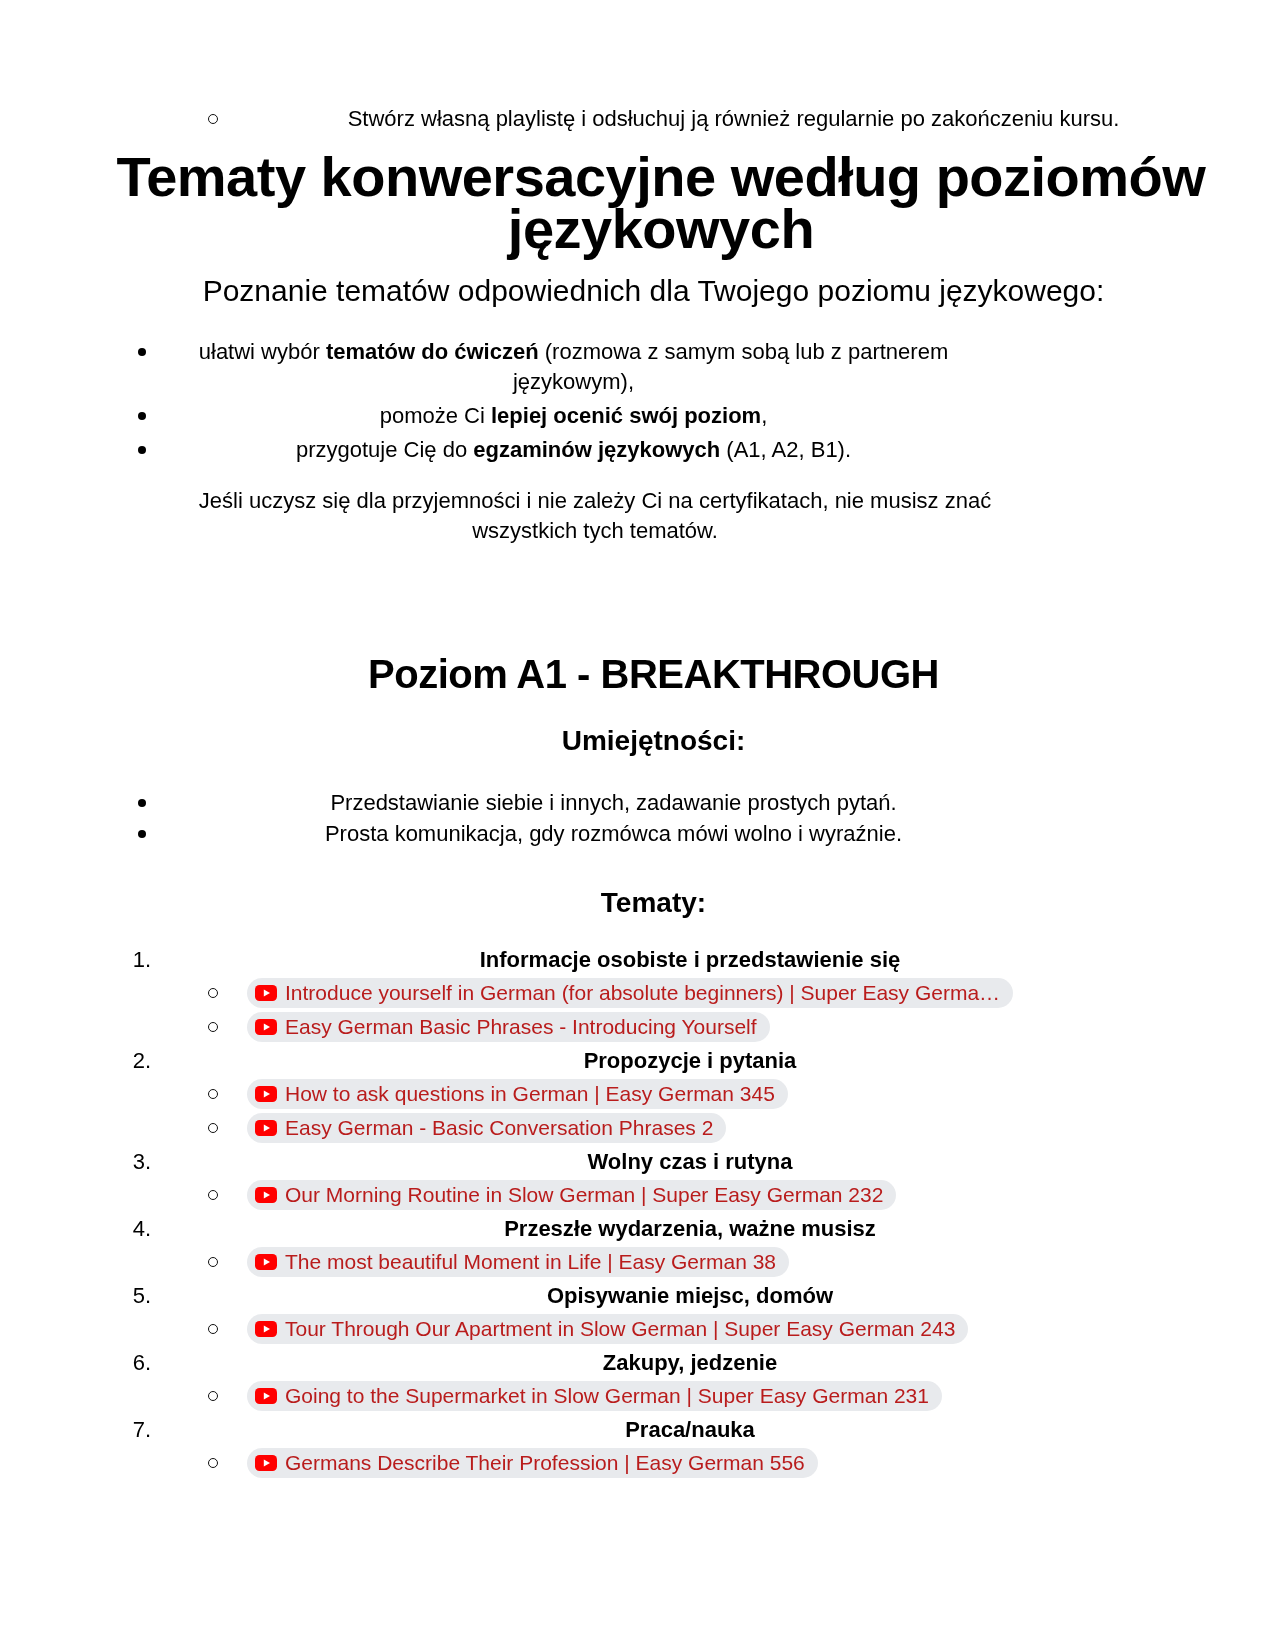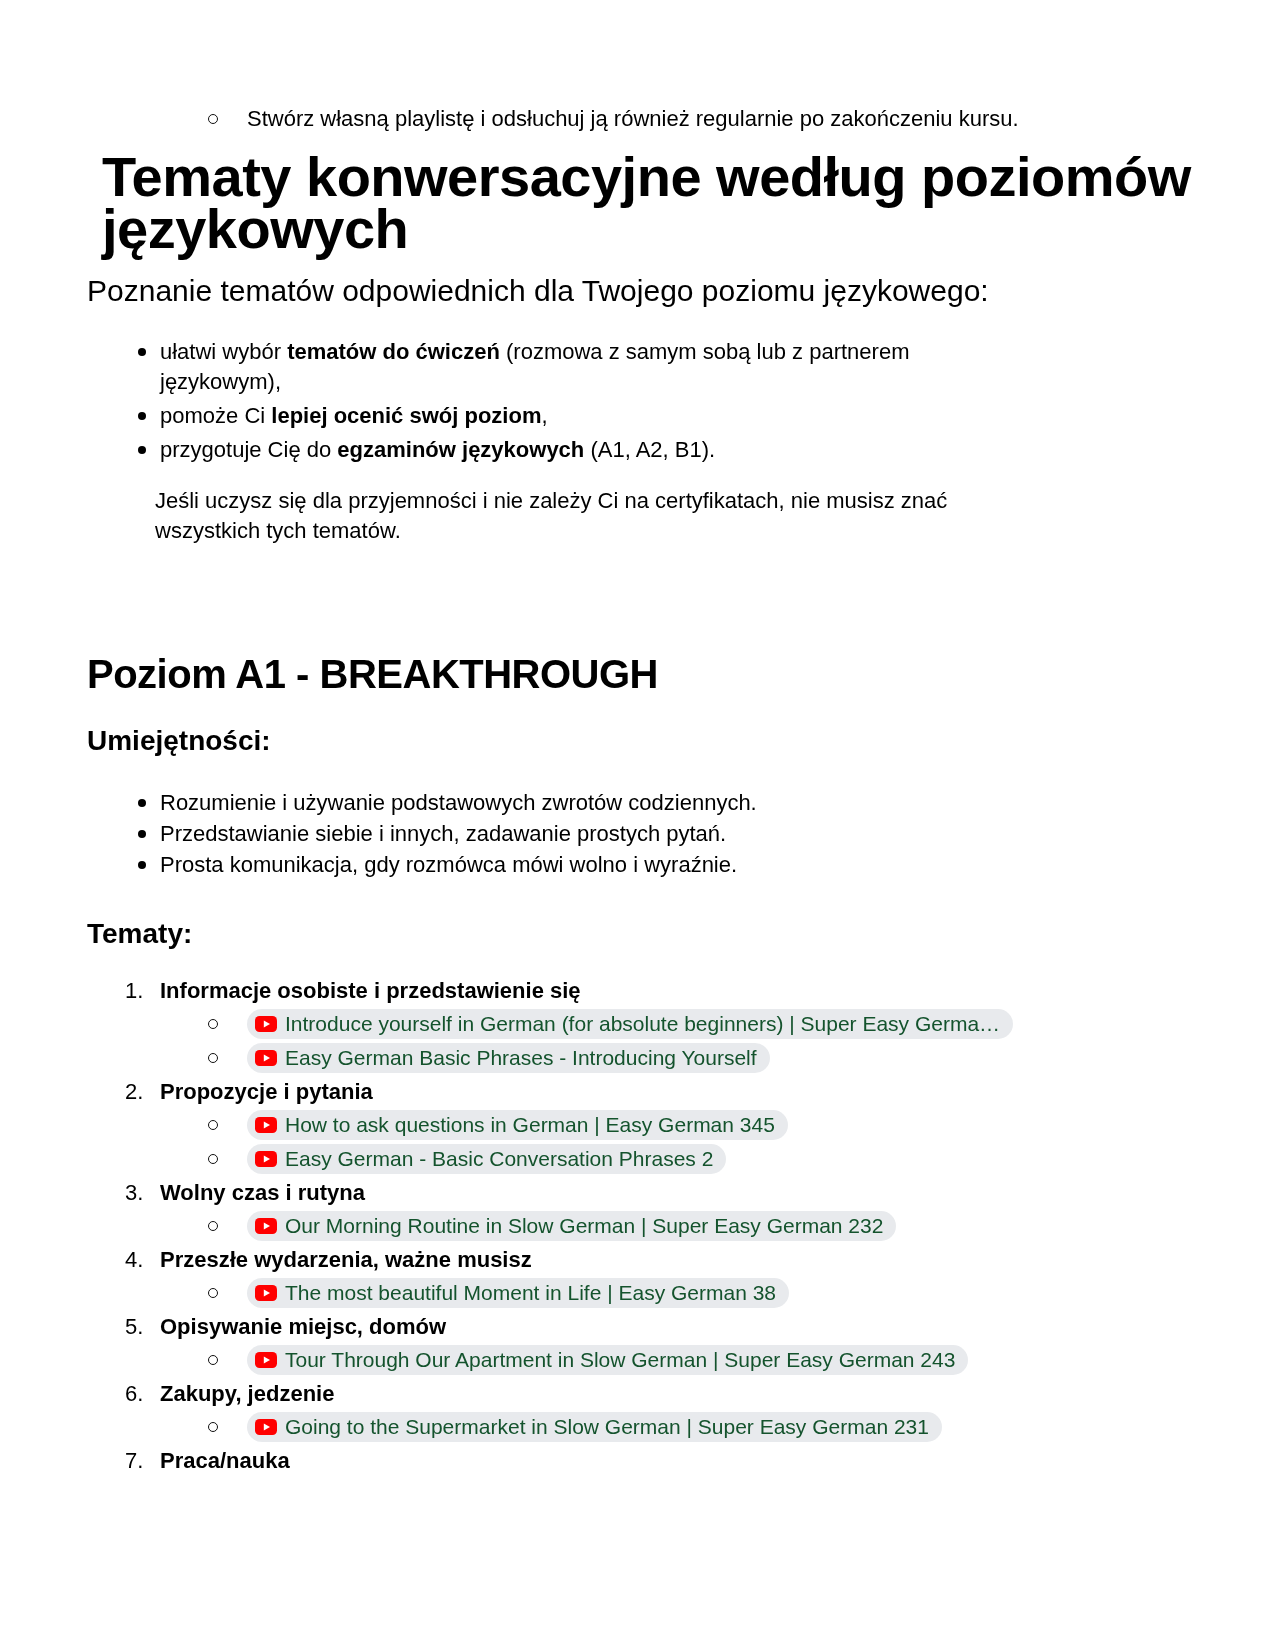"Stwórz własną playlistę i odsłuchuj" .page { text-align: none -> center }
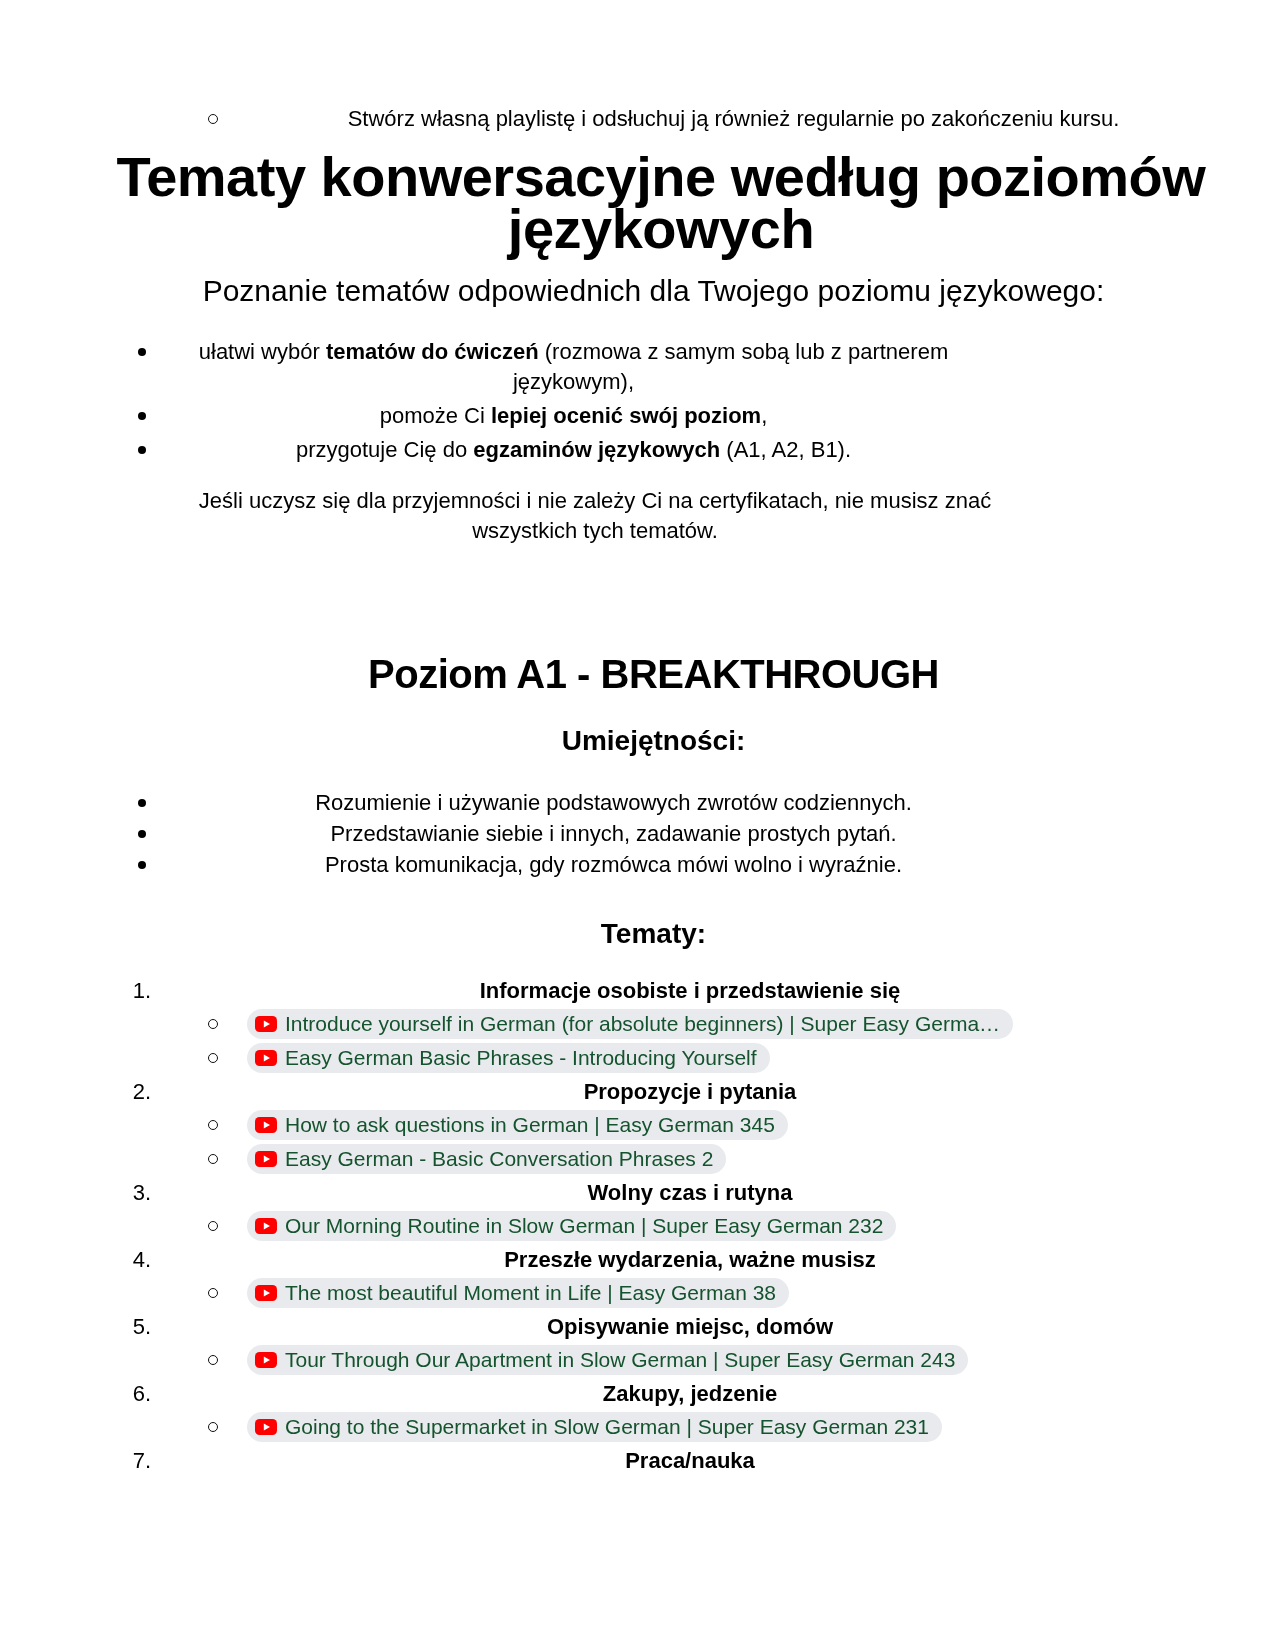"Rozumienie i używanie podstawowych" li { html: <li><span></span><span>Rozumienie i używanie podstawowych zwrotów codziennych.</span></li> -> none }
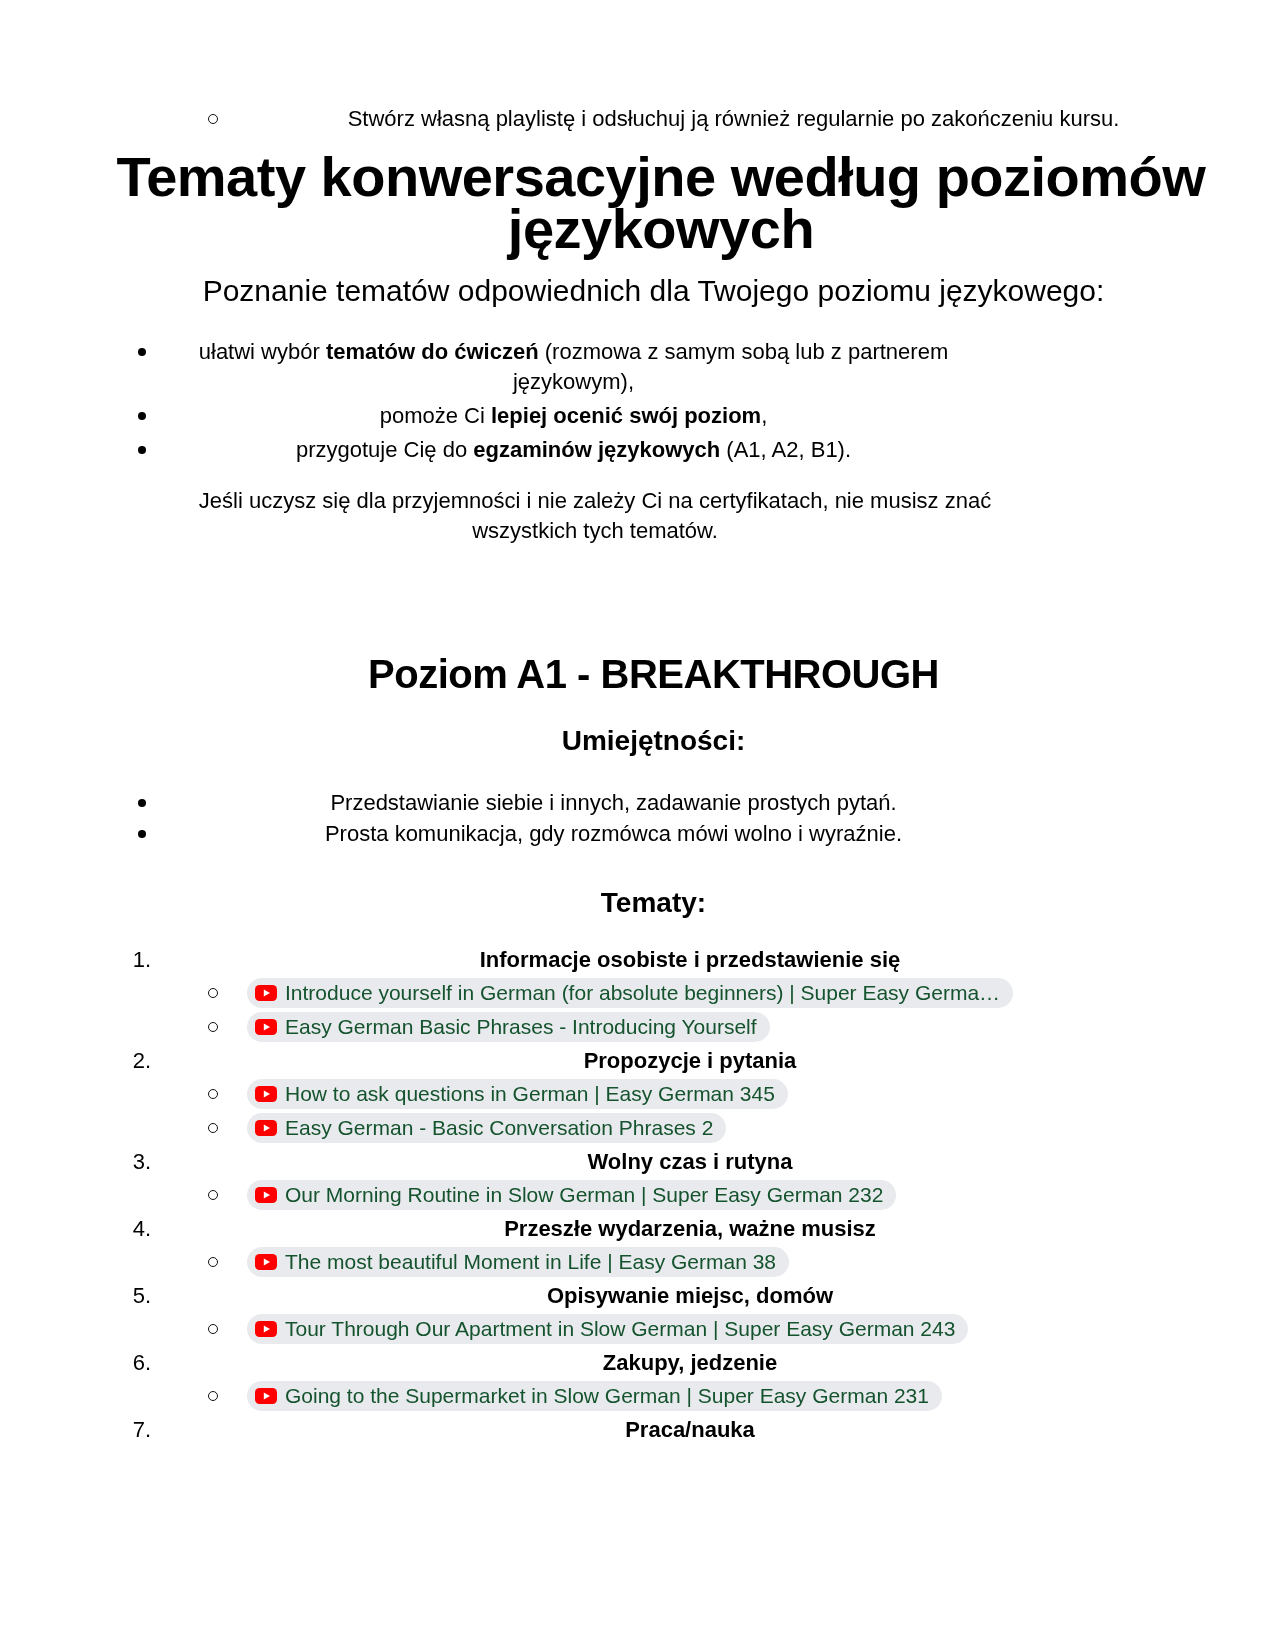"Introduce yourself in German (for" .chip { color: #14532d -> #b91c1c }
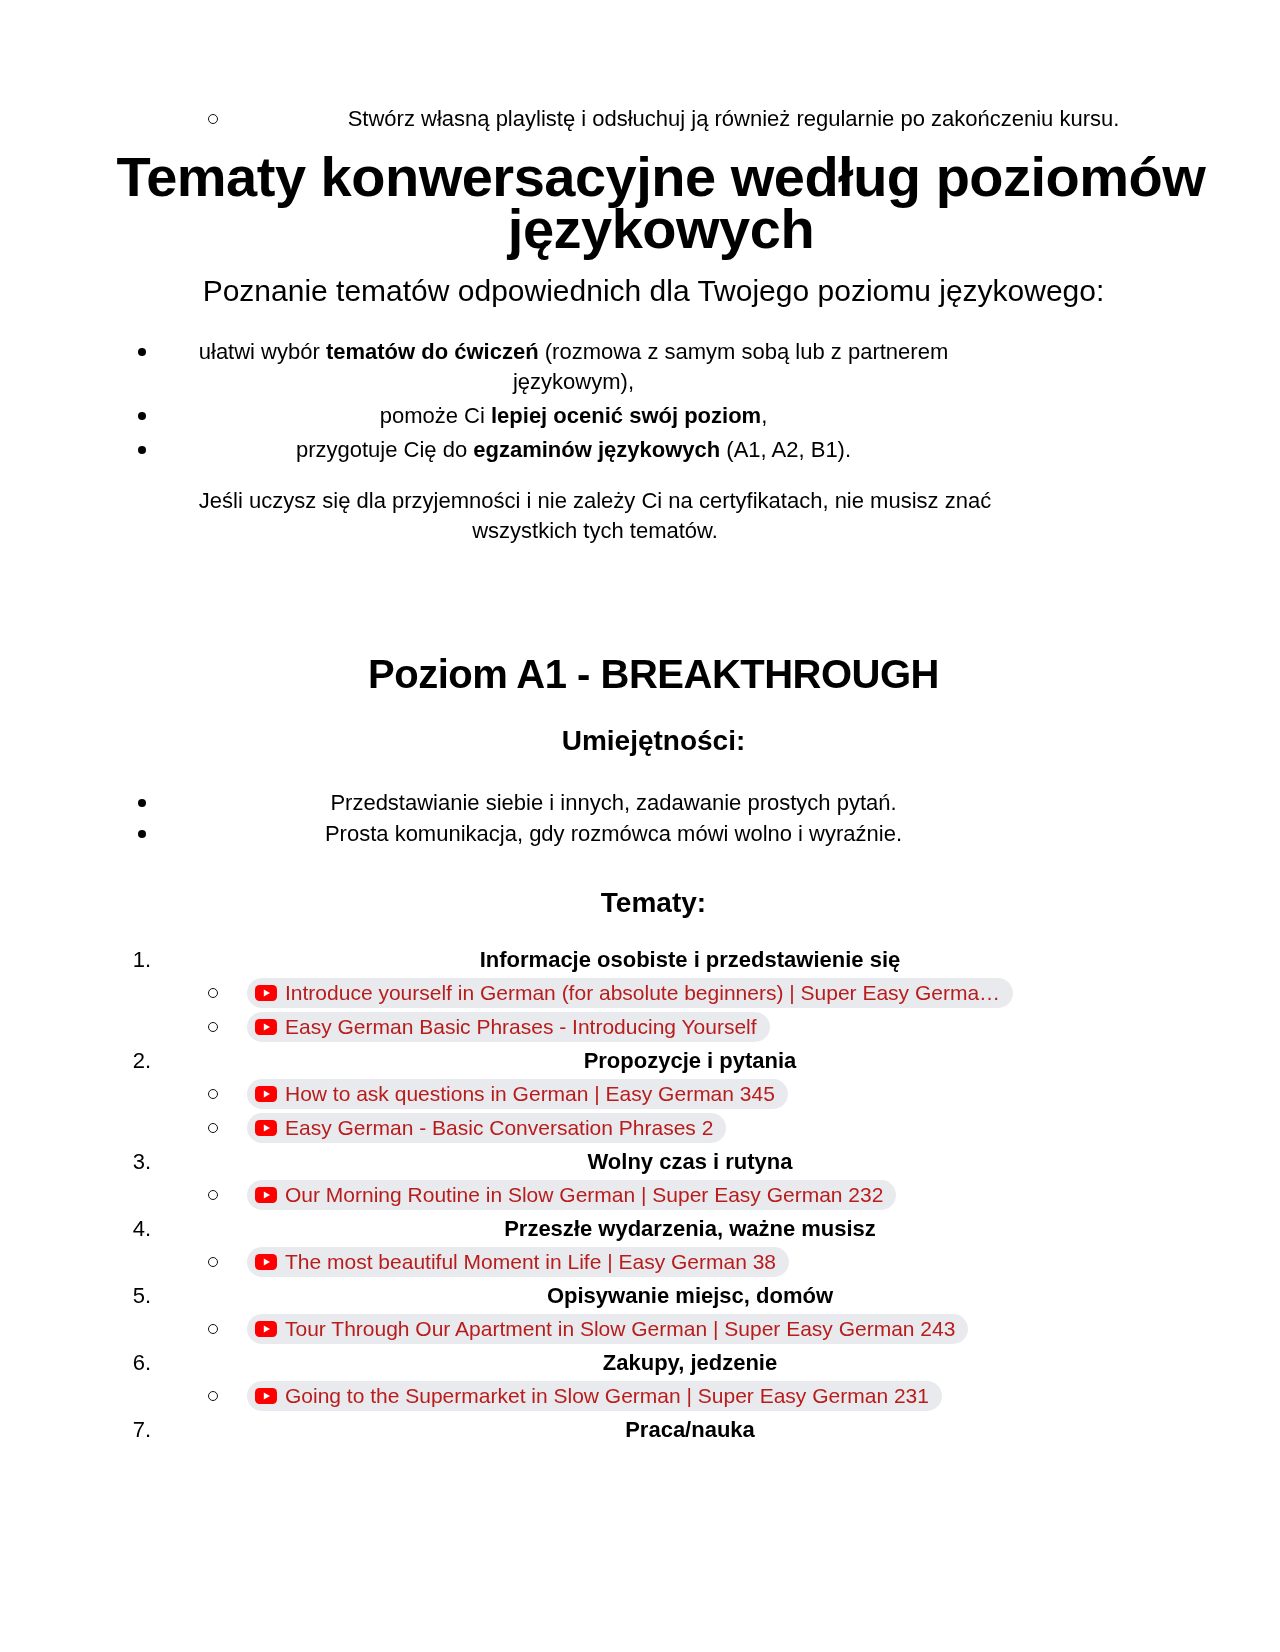"Germans Describe Their Profession |" div.chip-row { html: none -> <div> <span></span> <span> <svg> <rect></rect> <path></path> </svg> <span>Germans Describe Their Profession | Easy German 556</span> </span> </div> }
